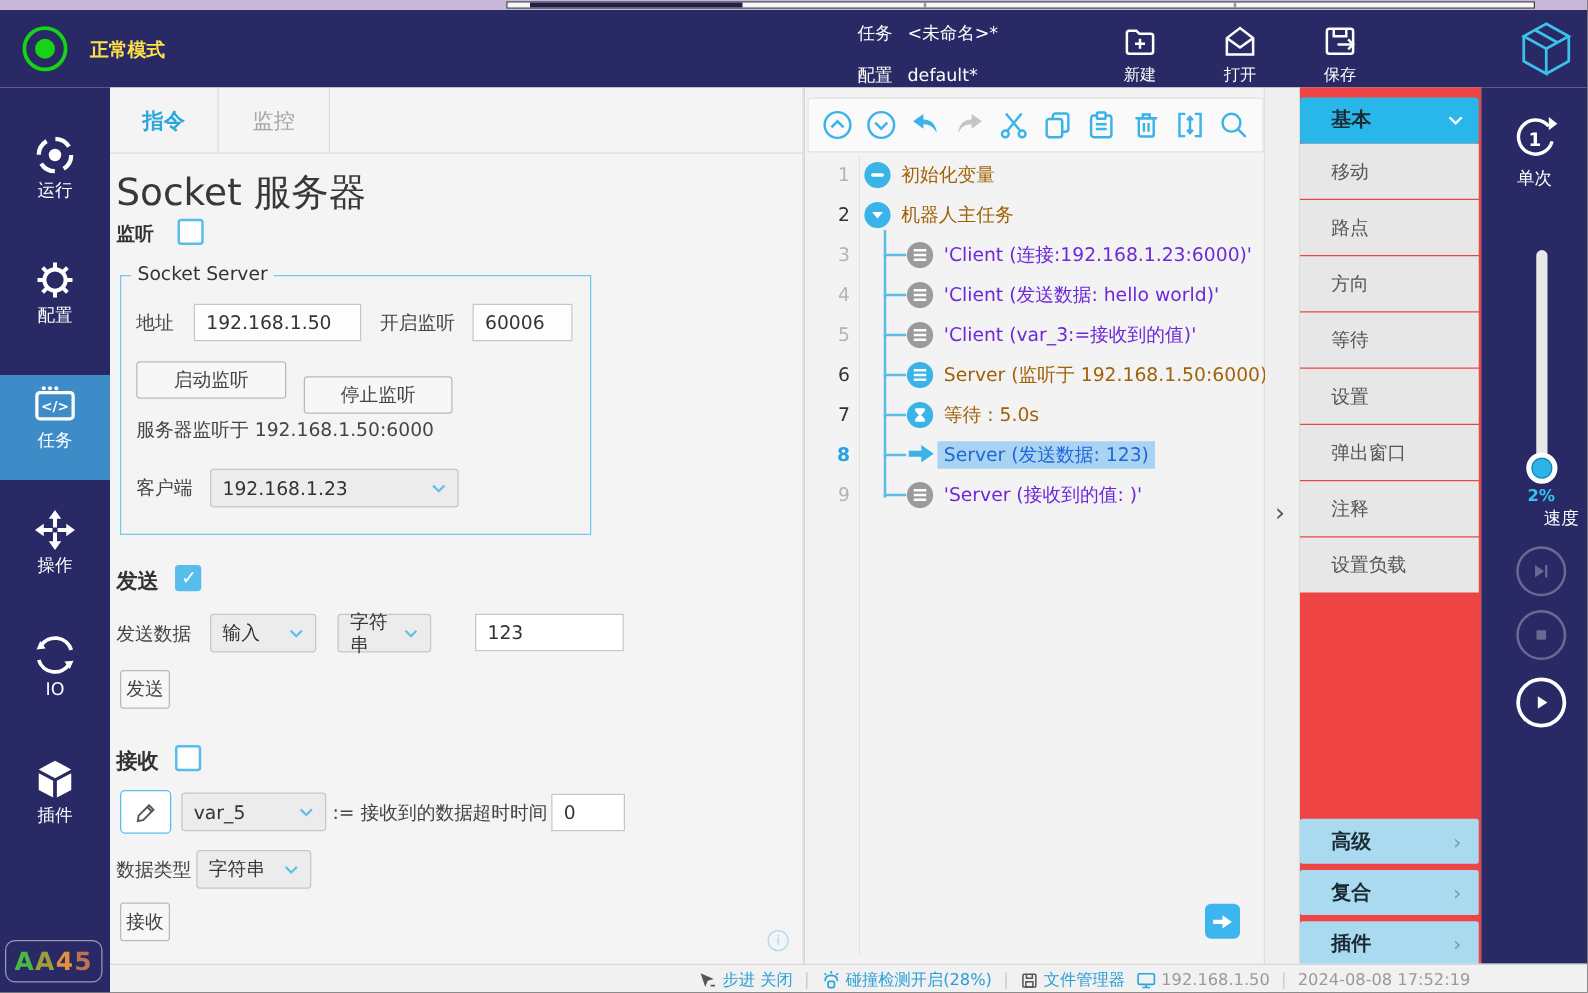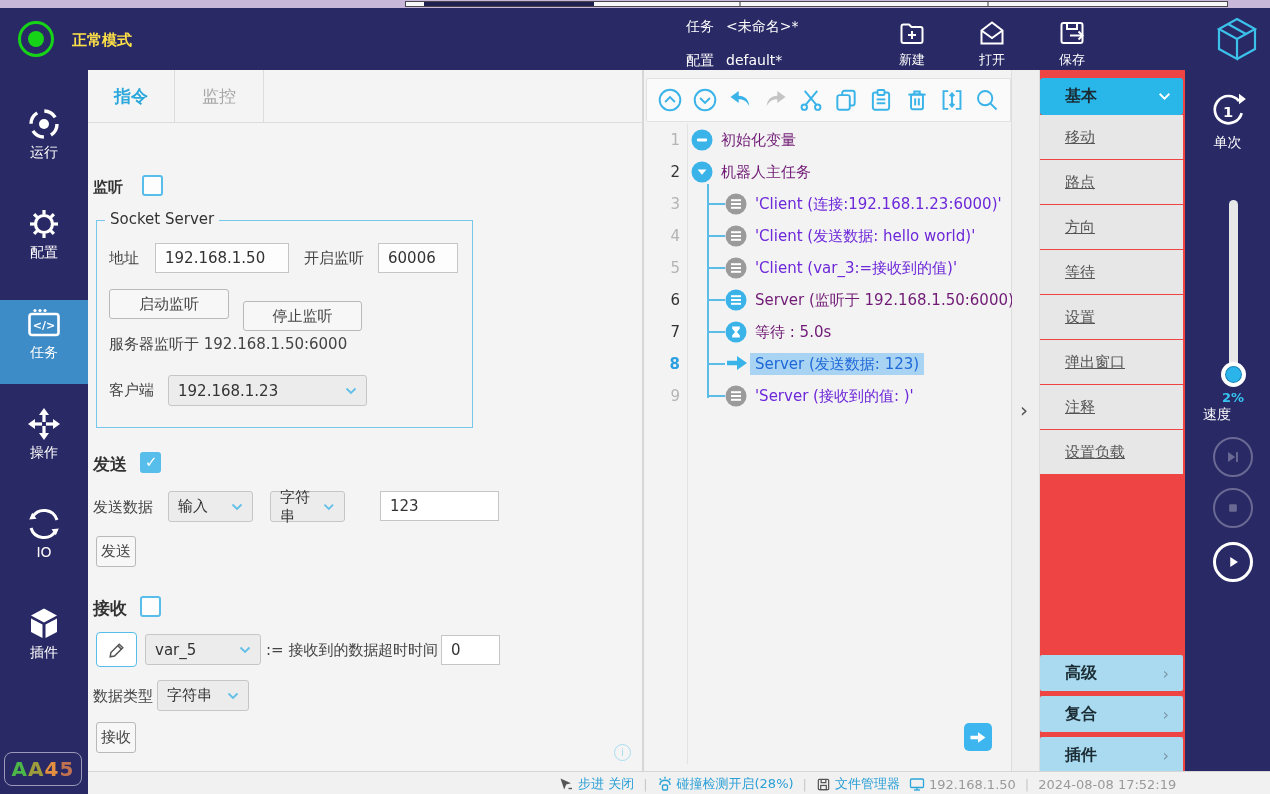"Socket 服务器" div.form-title { html: none -> <div>Socket 服务器</div> }
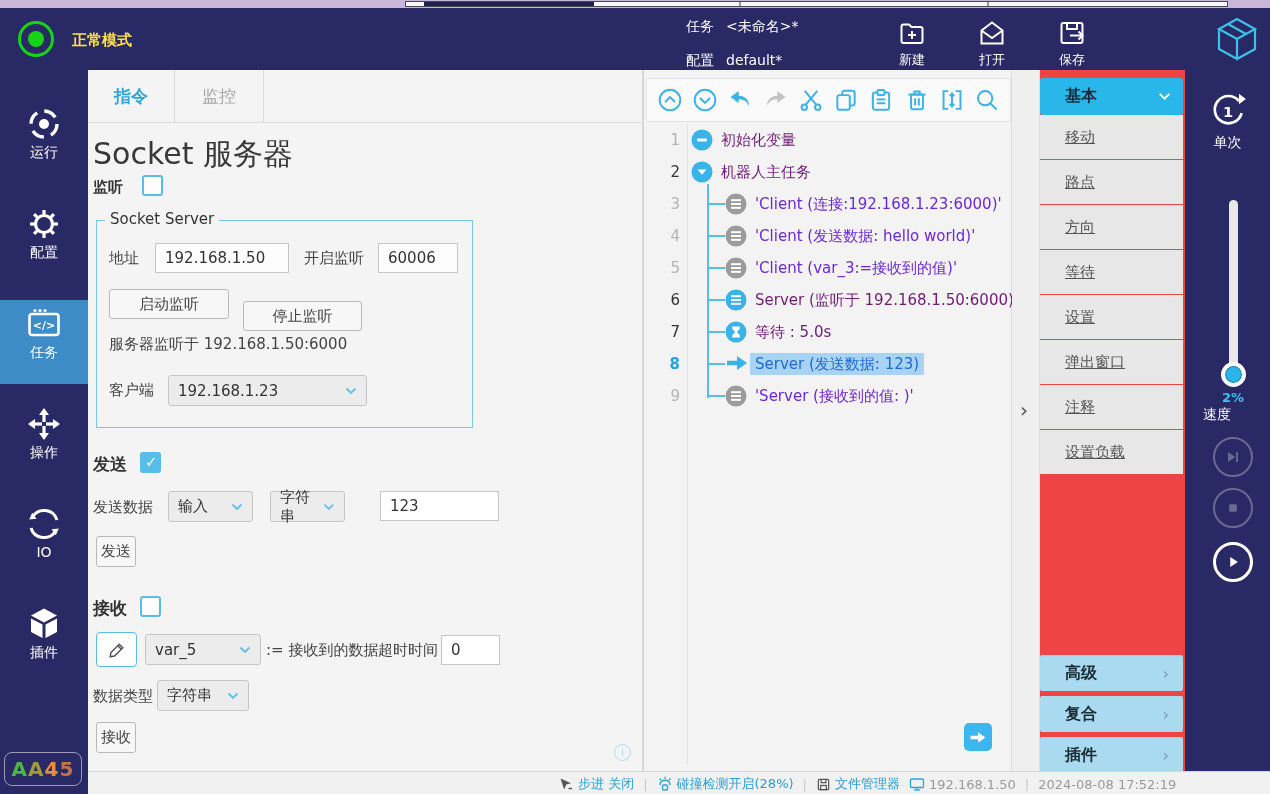"初始化变量" .tree-text { color: #701a75 -> #a16207 }
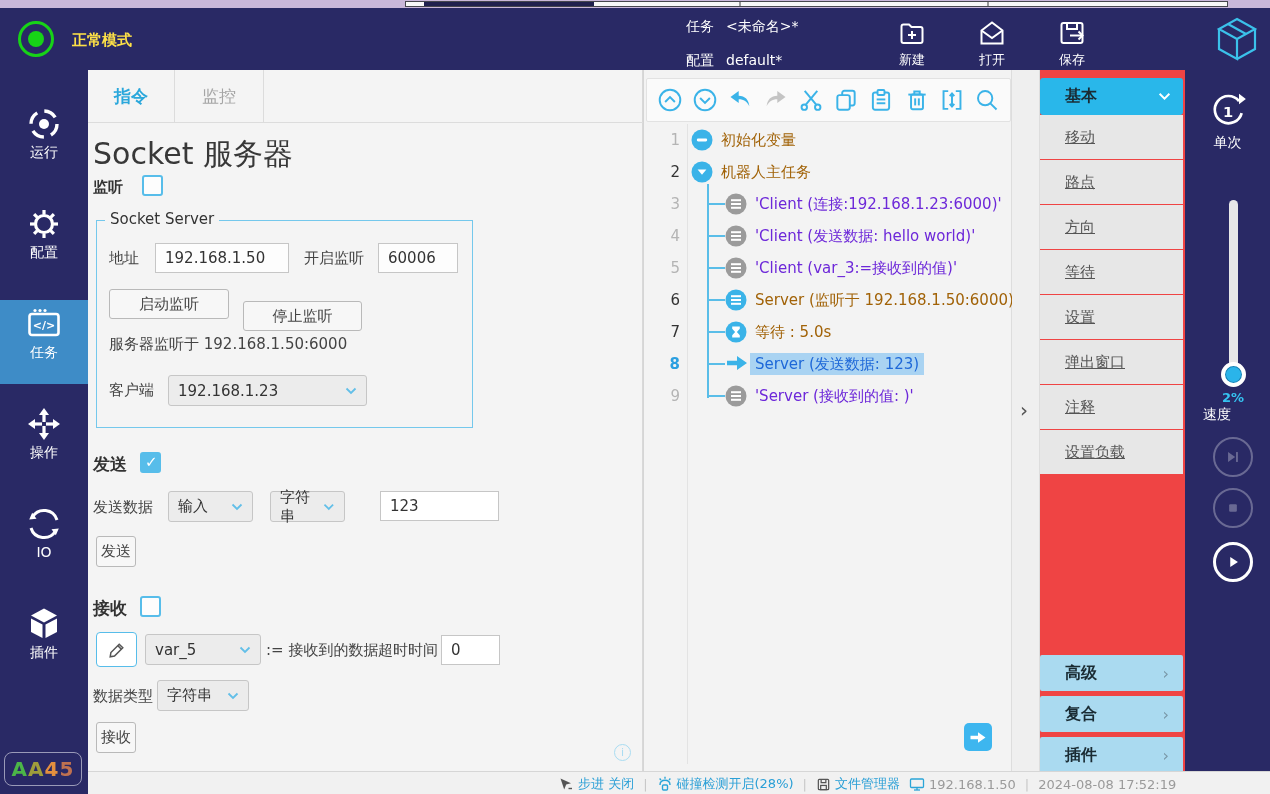"移动" .pal-item { text-decoration: underline -> none }
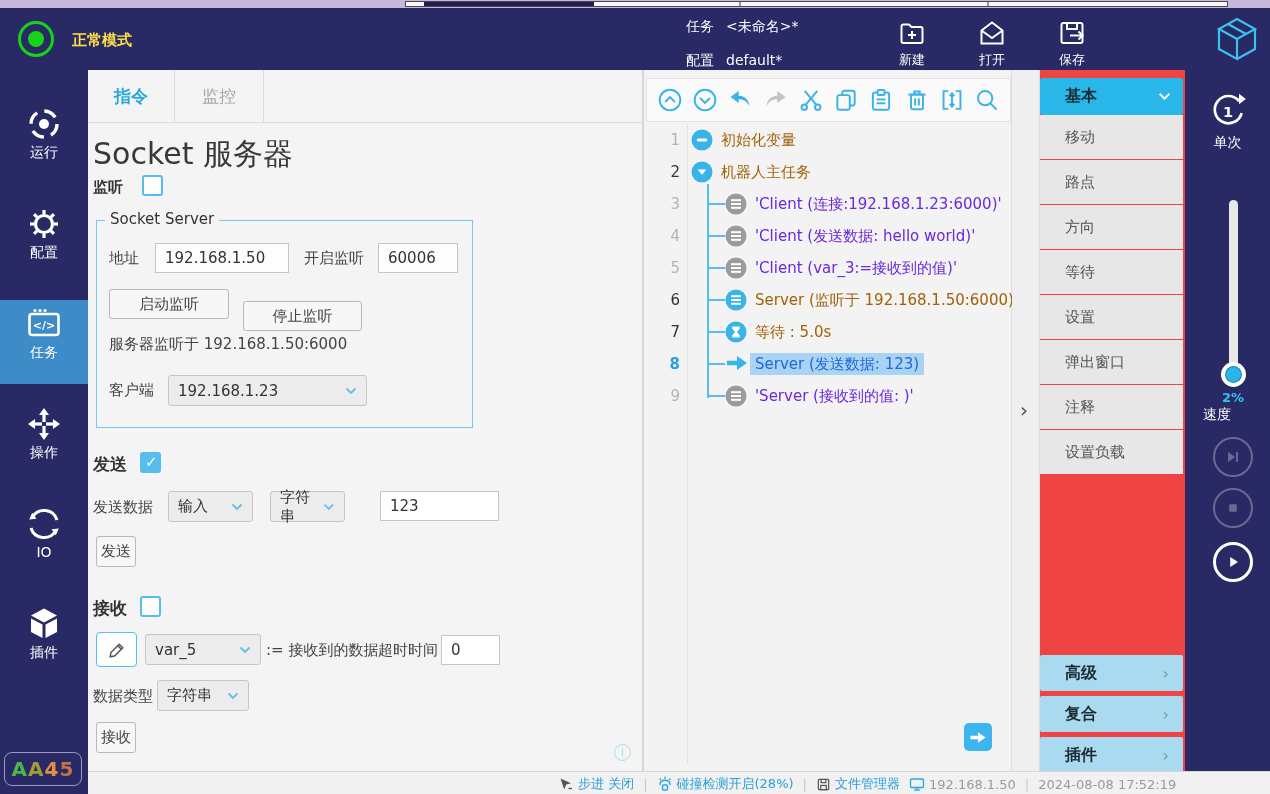"速度" .speed-label { text-align: left -> right }
